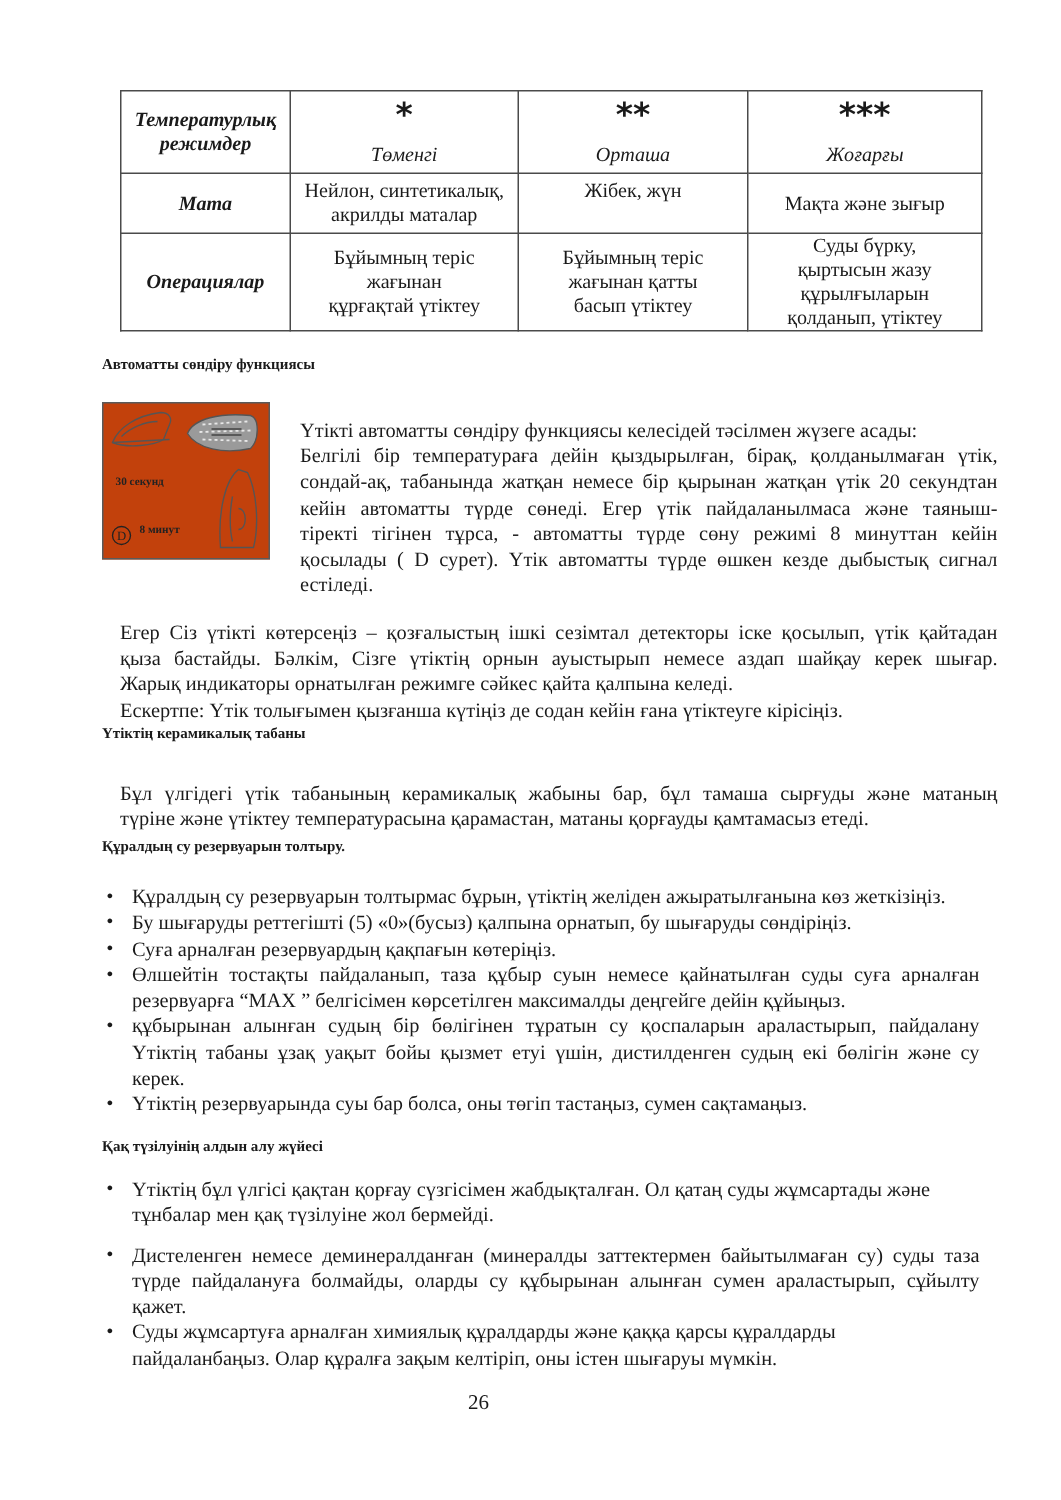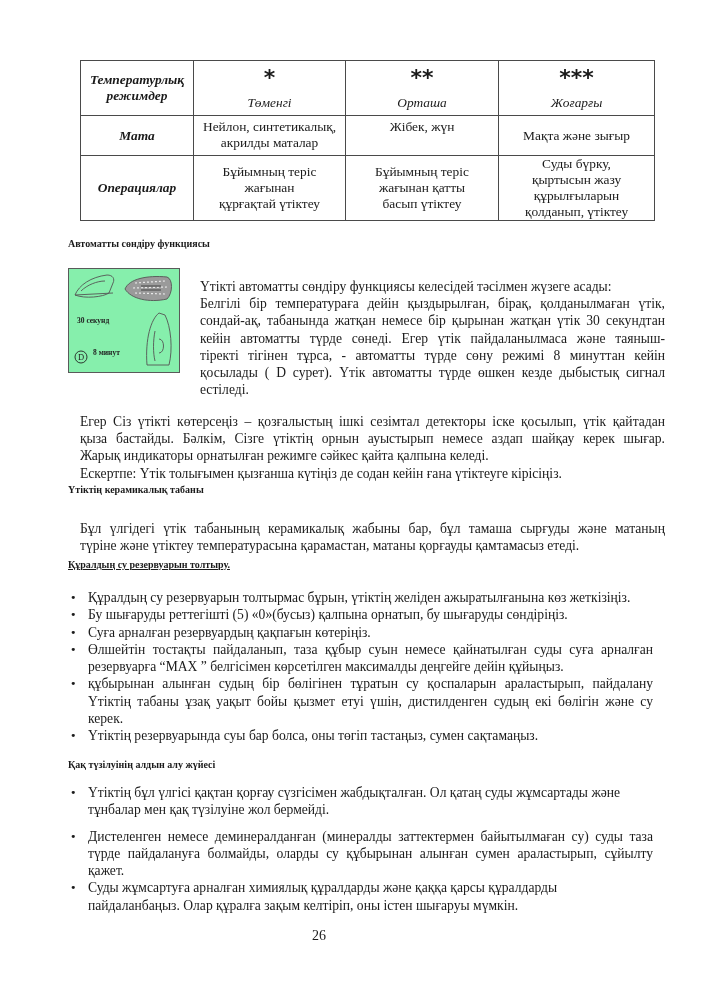"30 секунд" .figure { background: #86efac -> #c2410c }
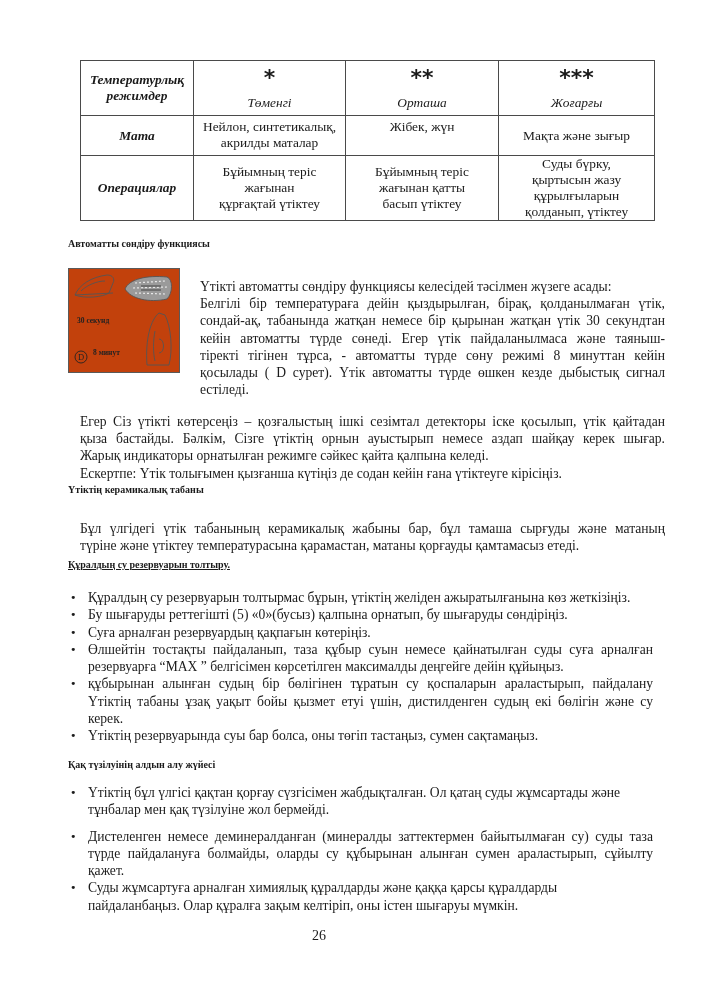"сондай-ақ, табанында жатқан немесе бір" span.line { text: 30 -> 20 }
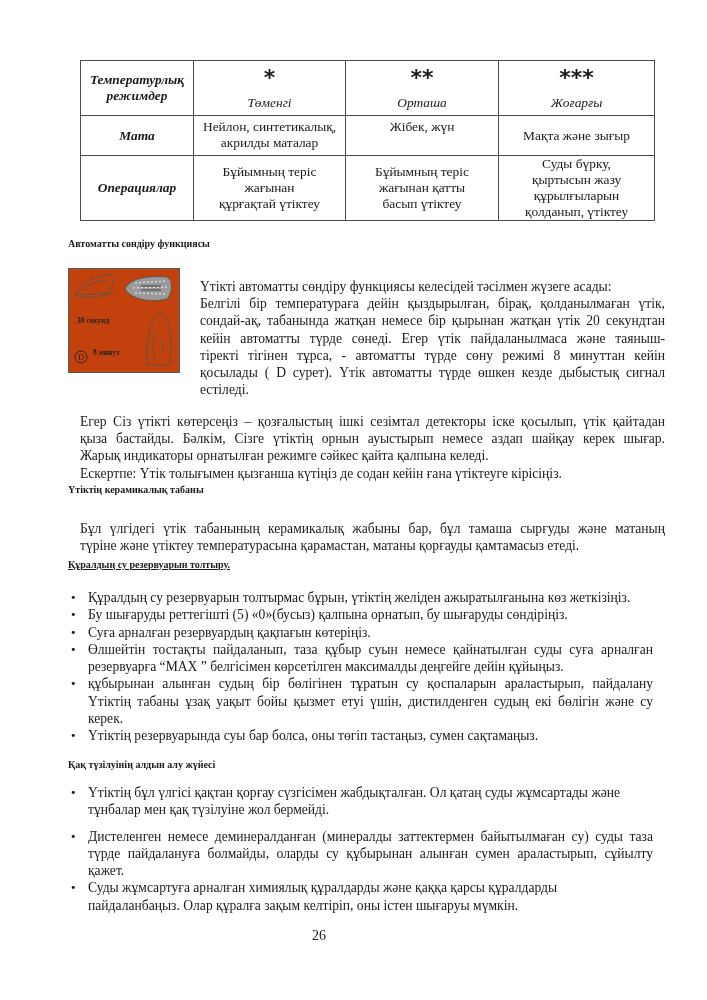"Құралдың су резервуарын толтыру." h2.section { text-decoration: underline -> none }
